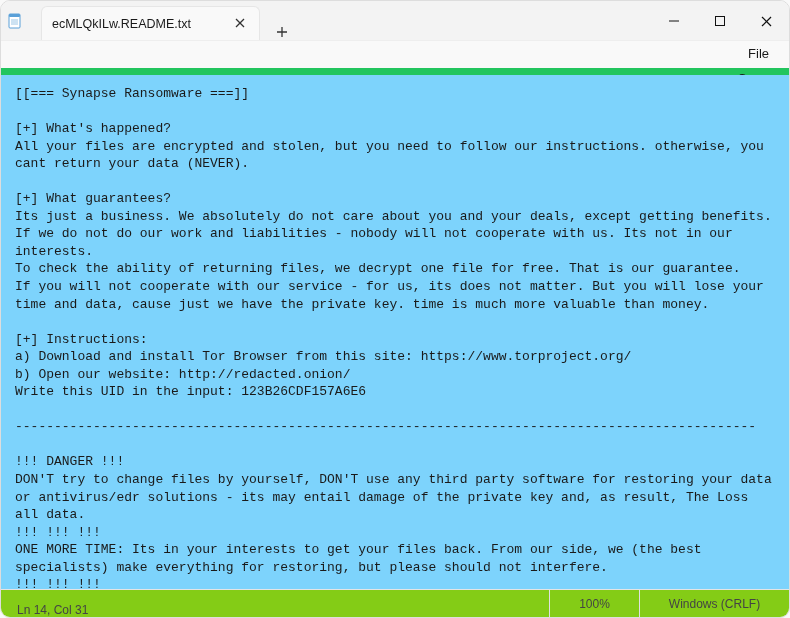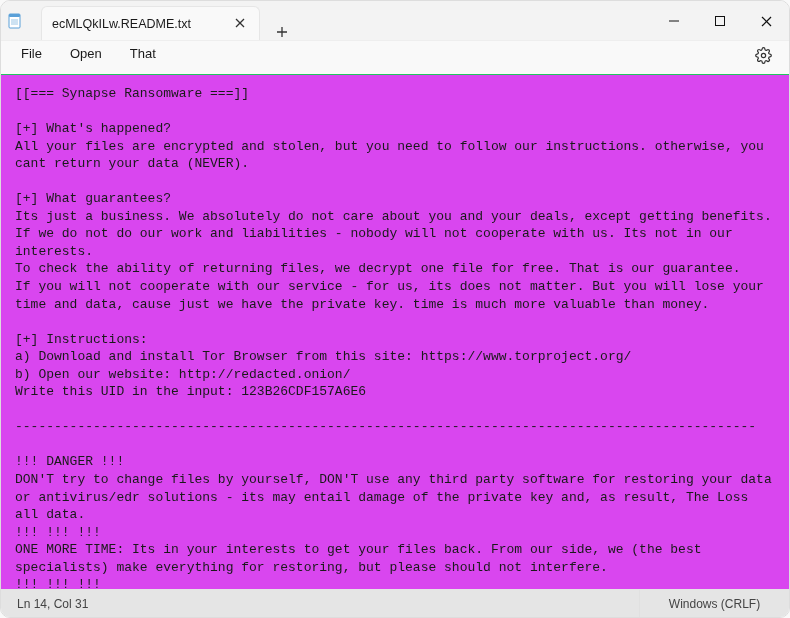"File" .menubar { align-items: flex-start -> flex-end; border-bottom: 1px solid #22c55e -> 7px solid #22c55e; flex-direction: none -> column }
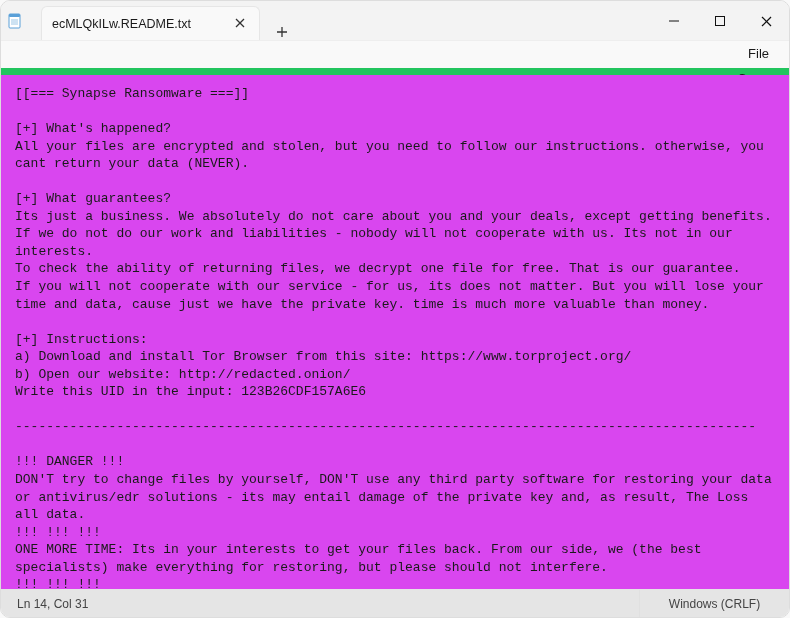"[[=== Synapse Ransomware ===]]" .content { background: #d946ef -> #7dd3fc }
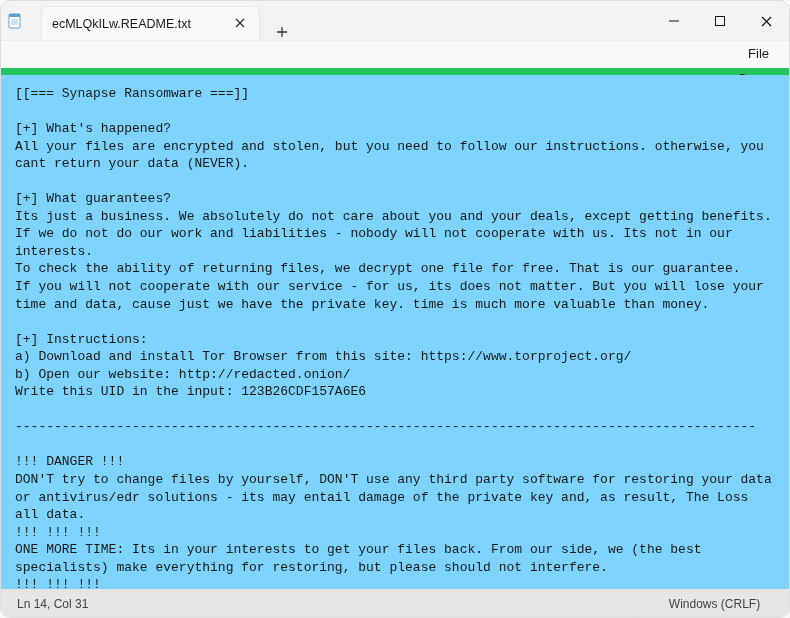"Ln 14, Col 31" .statusbar { align-items: center -> flex-end; background: #e5e5e5 -> #84cc16 }
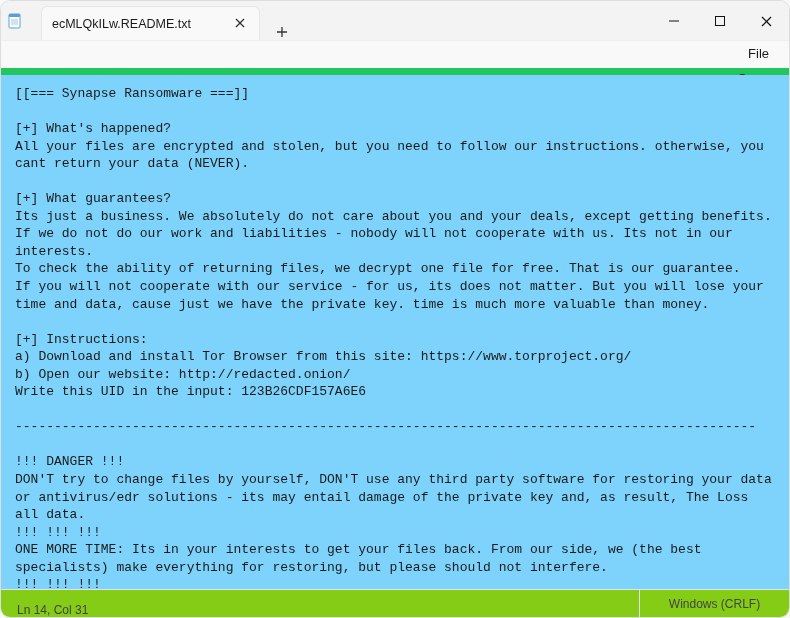"100%" div.status-cell { html: none -> <div>100%</div> }
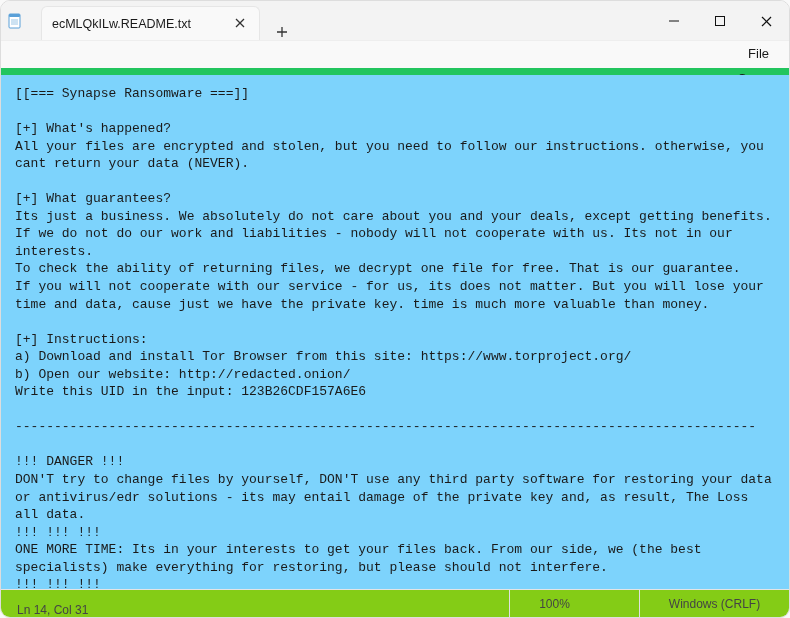"Windows (CRLF)" .status-cell.wide { margin-left: 40px -> none }
